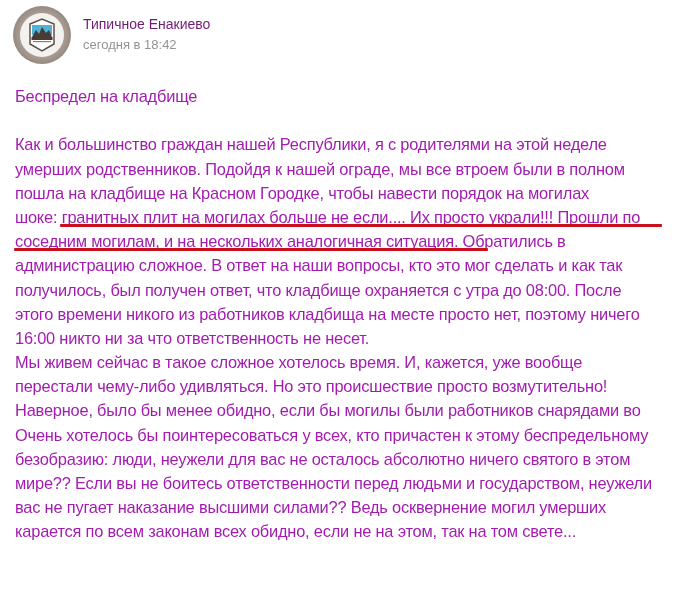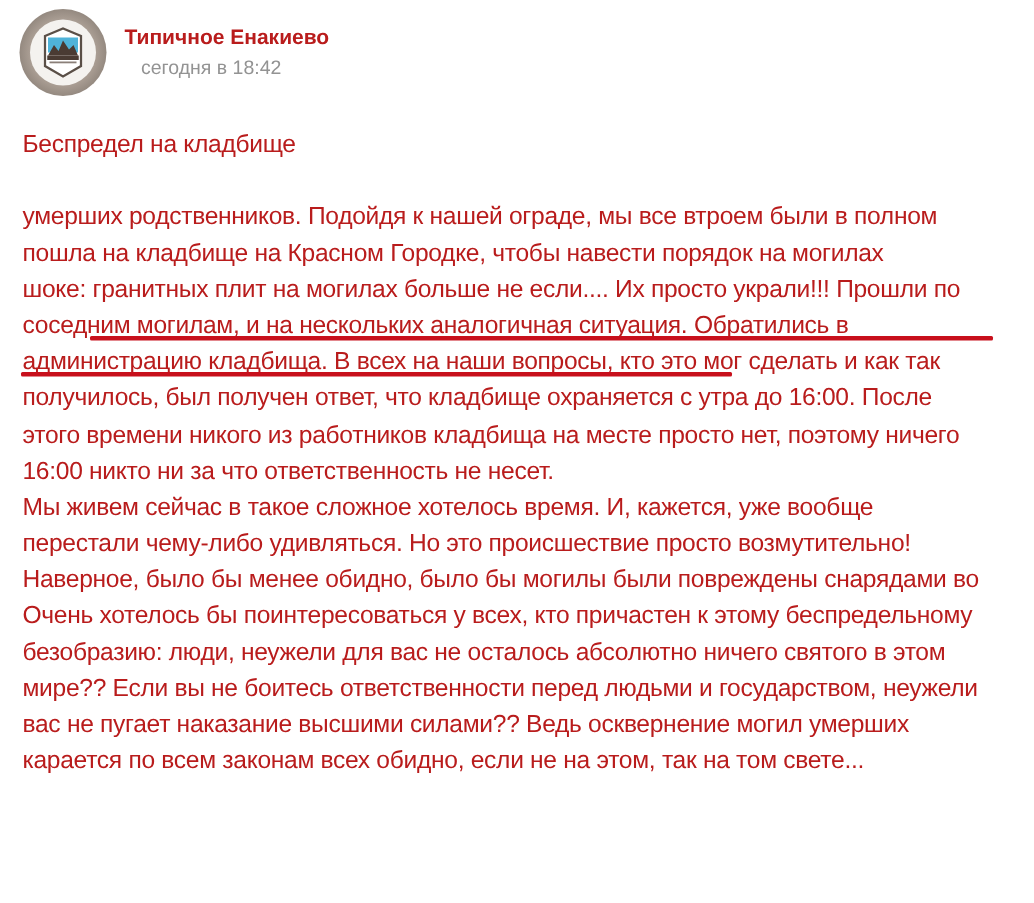"Типичное Енакиево" .author { color: #b91c1c -> #701a75; font-weight: bold -> normal }
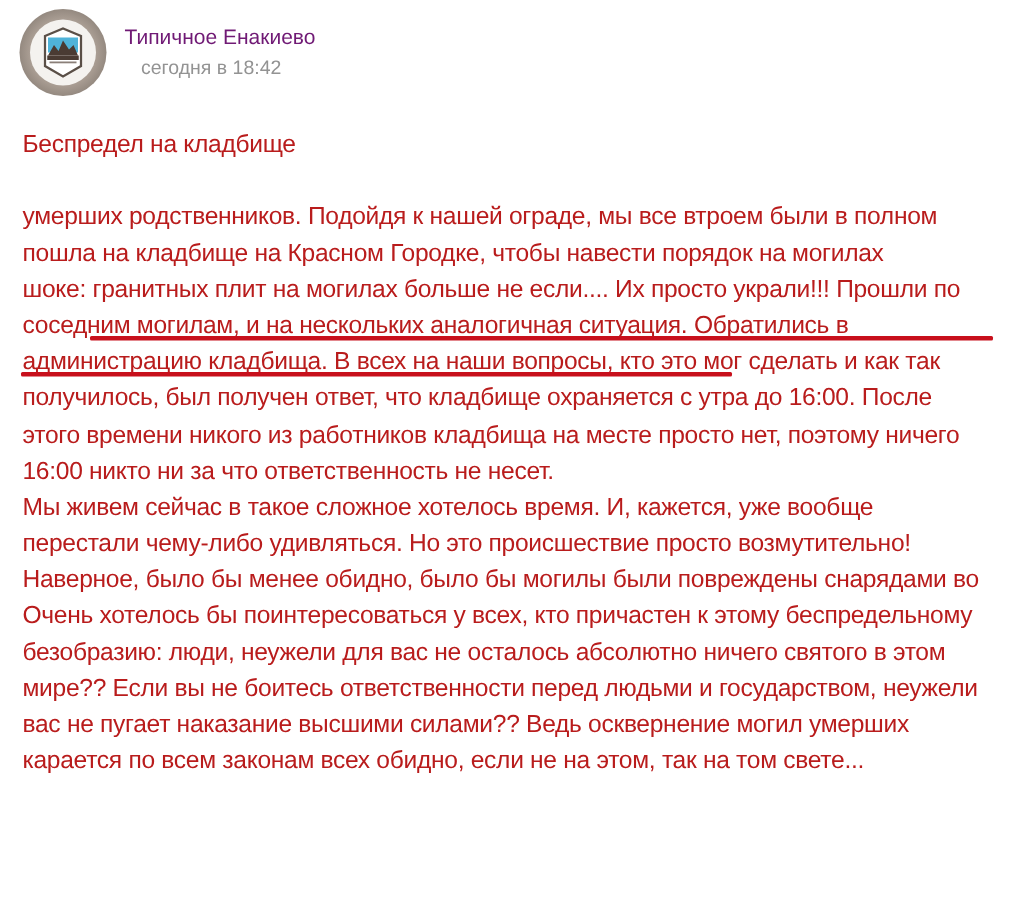"сегодня в 18:42" .time { margin-left: 11px -> none }
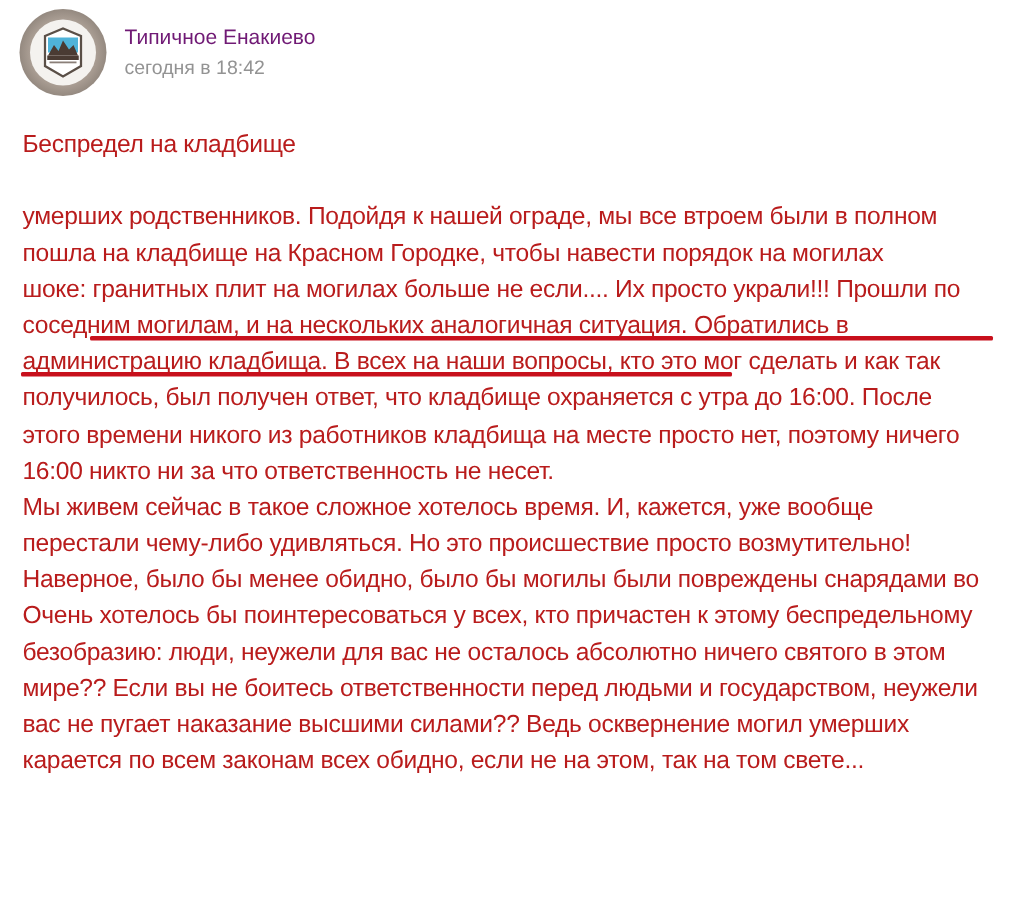"Беспредел на кладбище" .body { color: #b91c1c -> #a21caf }
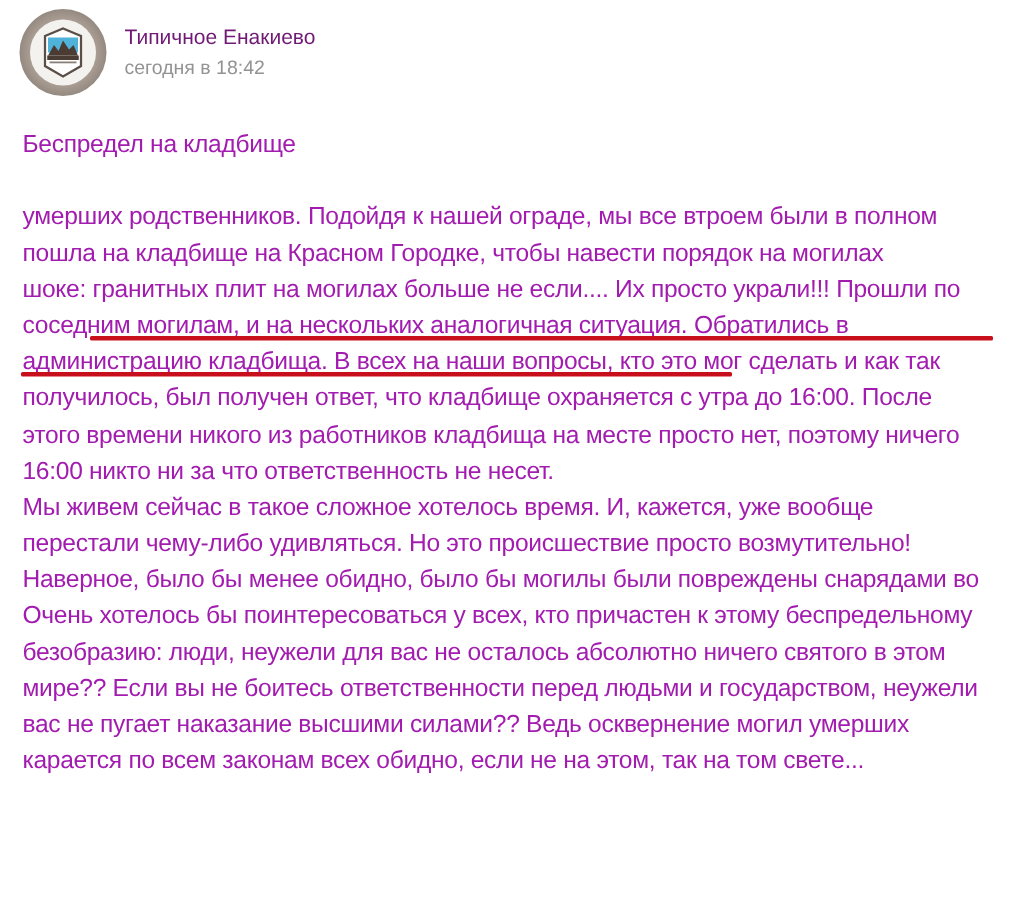"Как и большинство граждан нашей" div.line { html: none -> <div>Как и большинство граждан нашей Республики, я с родителями на этой неделе</div> }
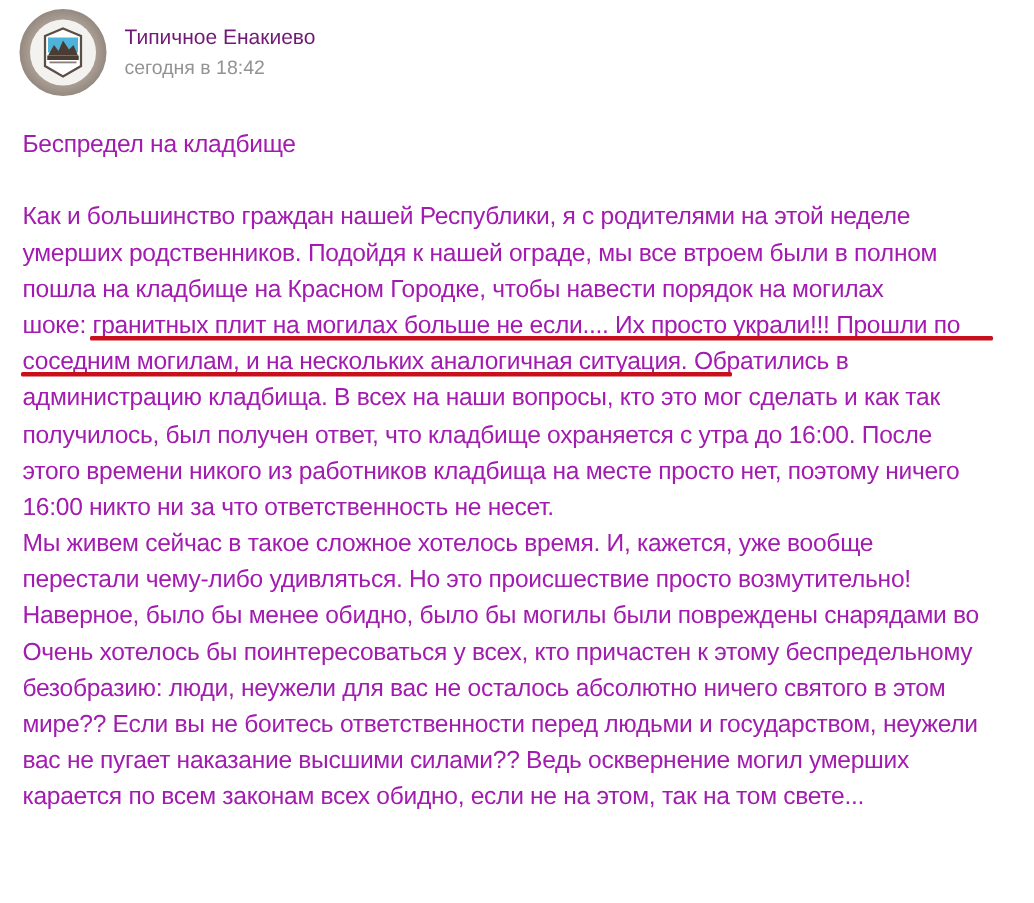"администрацию кладбища. В всех на" div.line { text: кладбища. В всех -> сложное. В ответ }
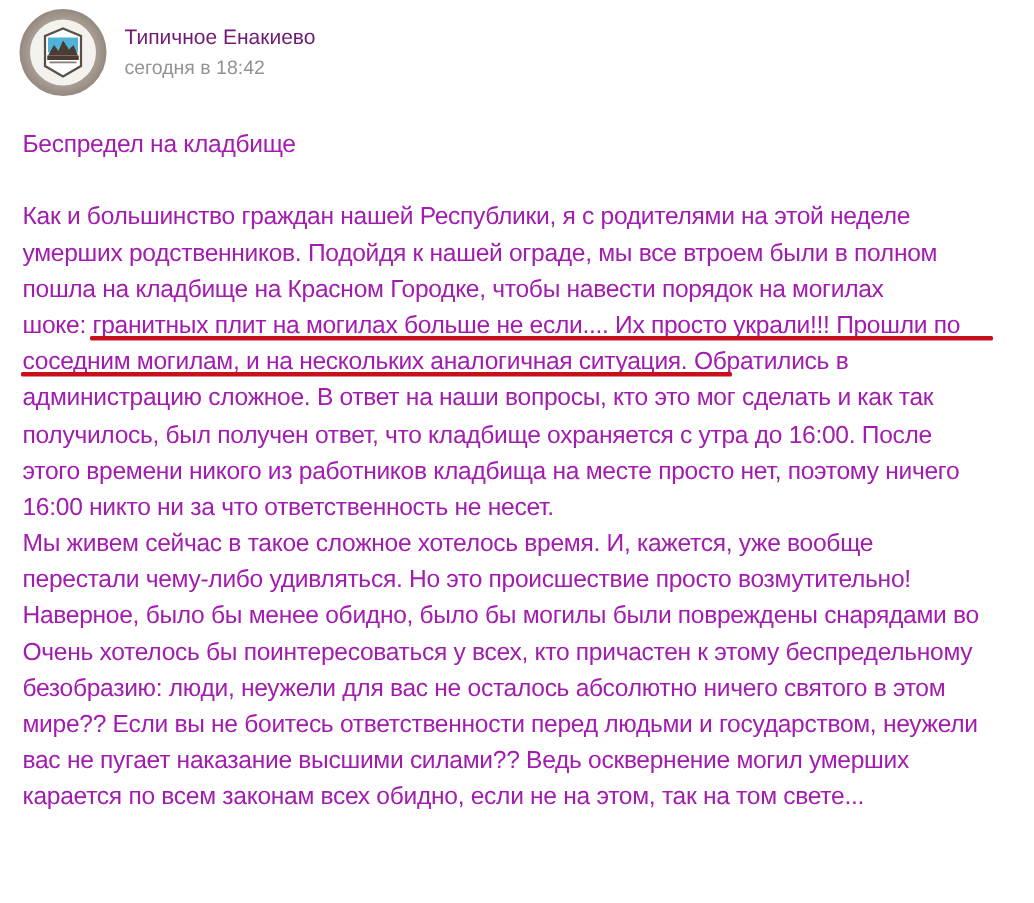"получилось, был получен ответ, что" div.line { text: 16:00 -> 08:00 }
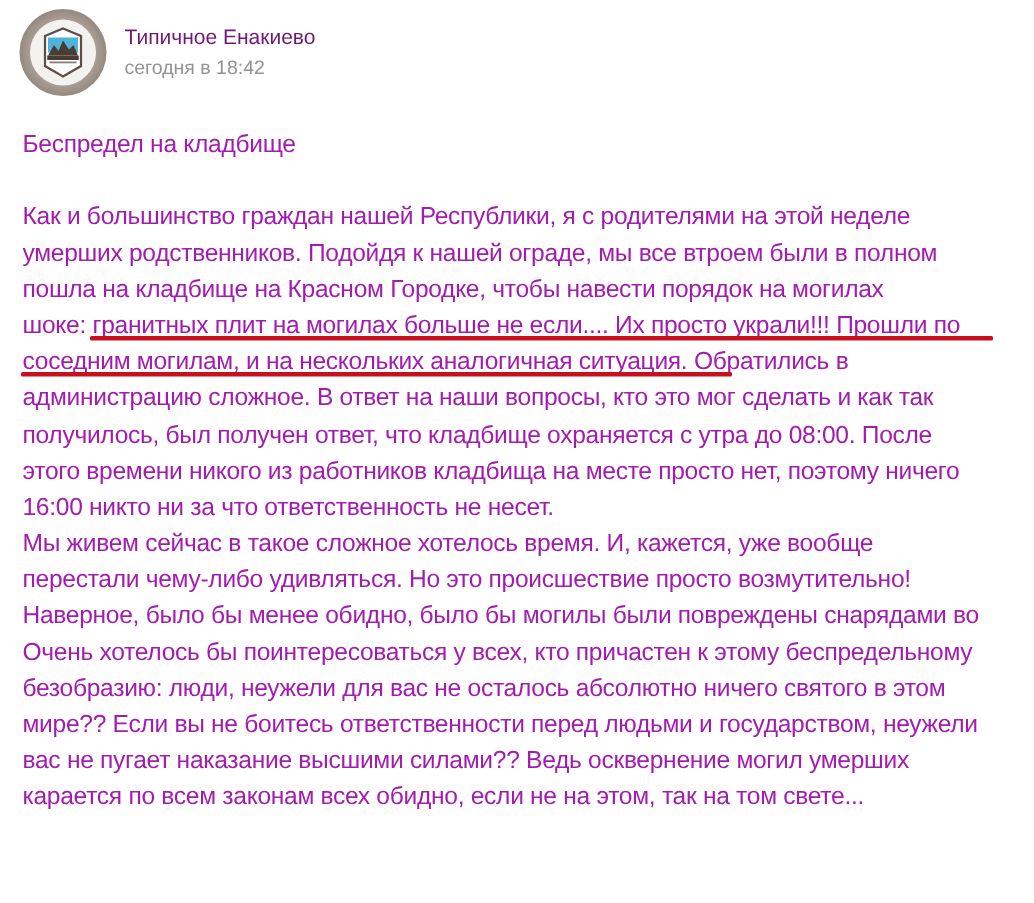"Наверное, было бы менее обидно," div.line { text: было бы могилы были повреждены -> если бы могилы были работников }
